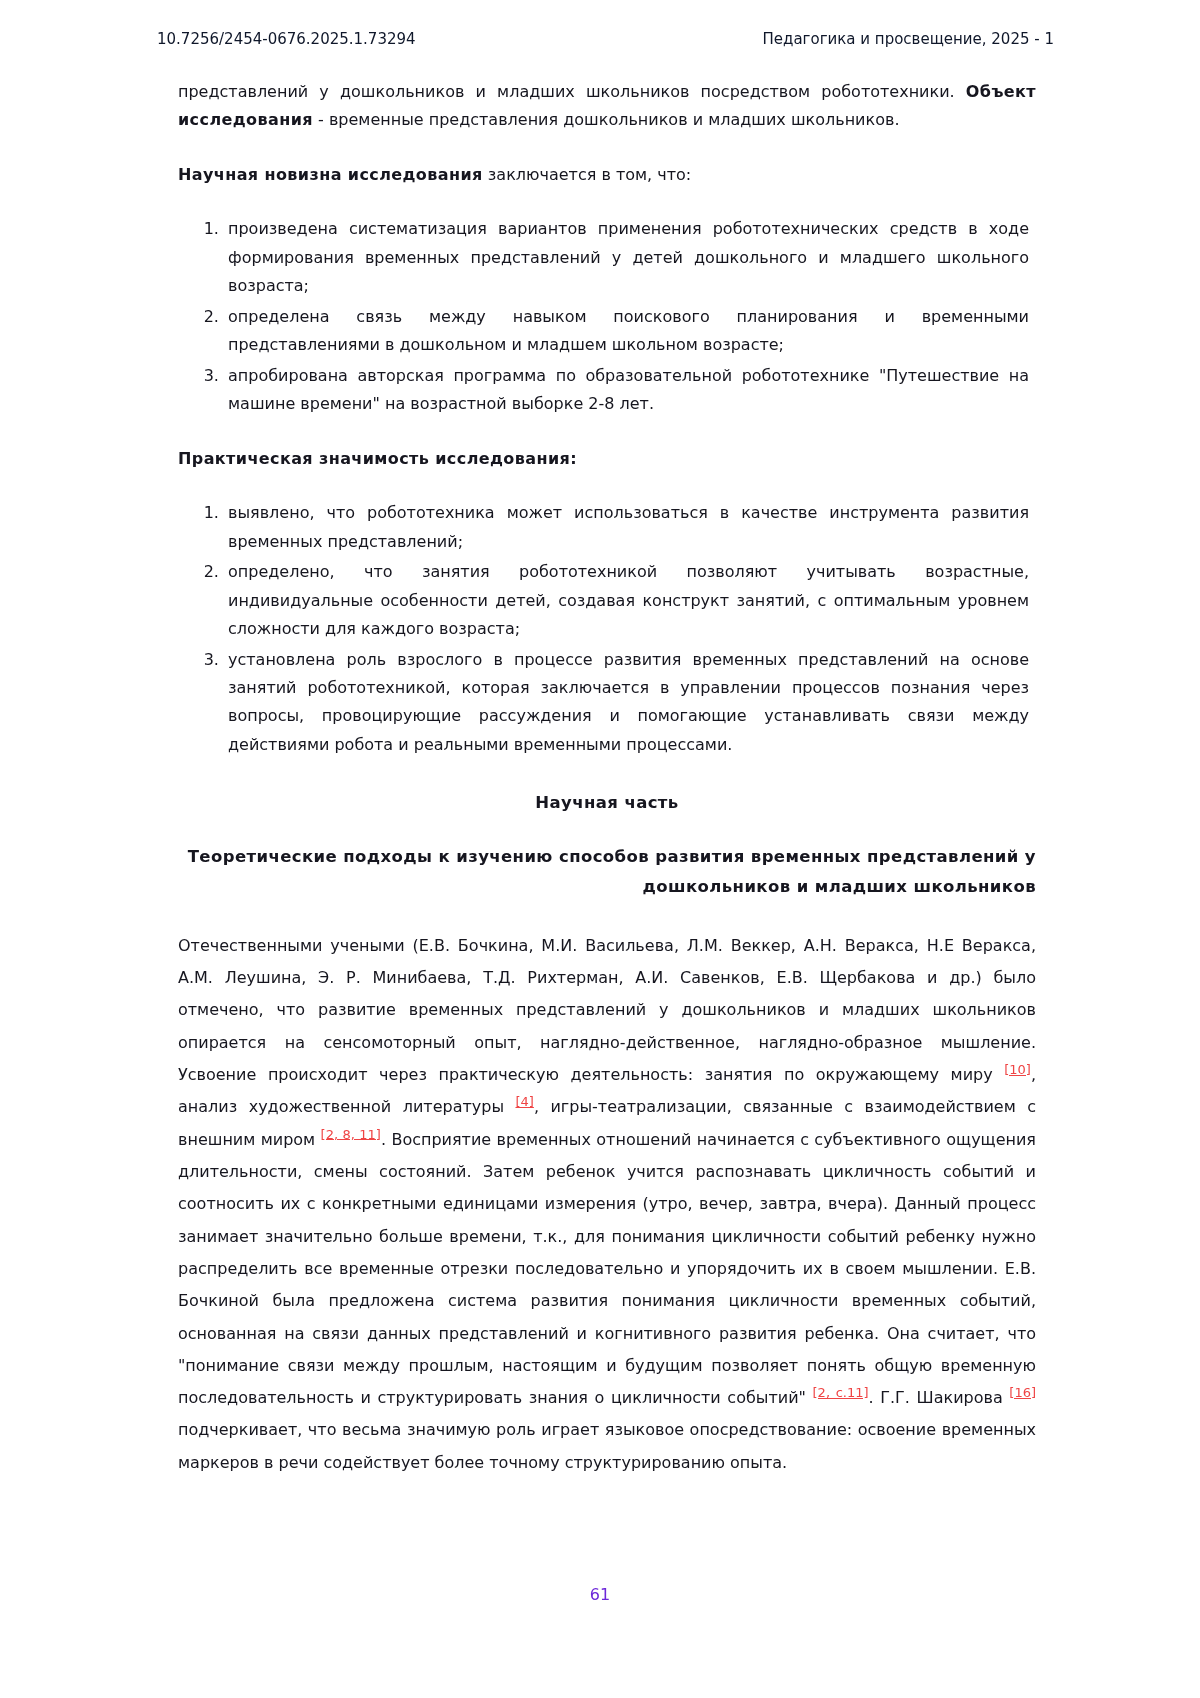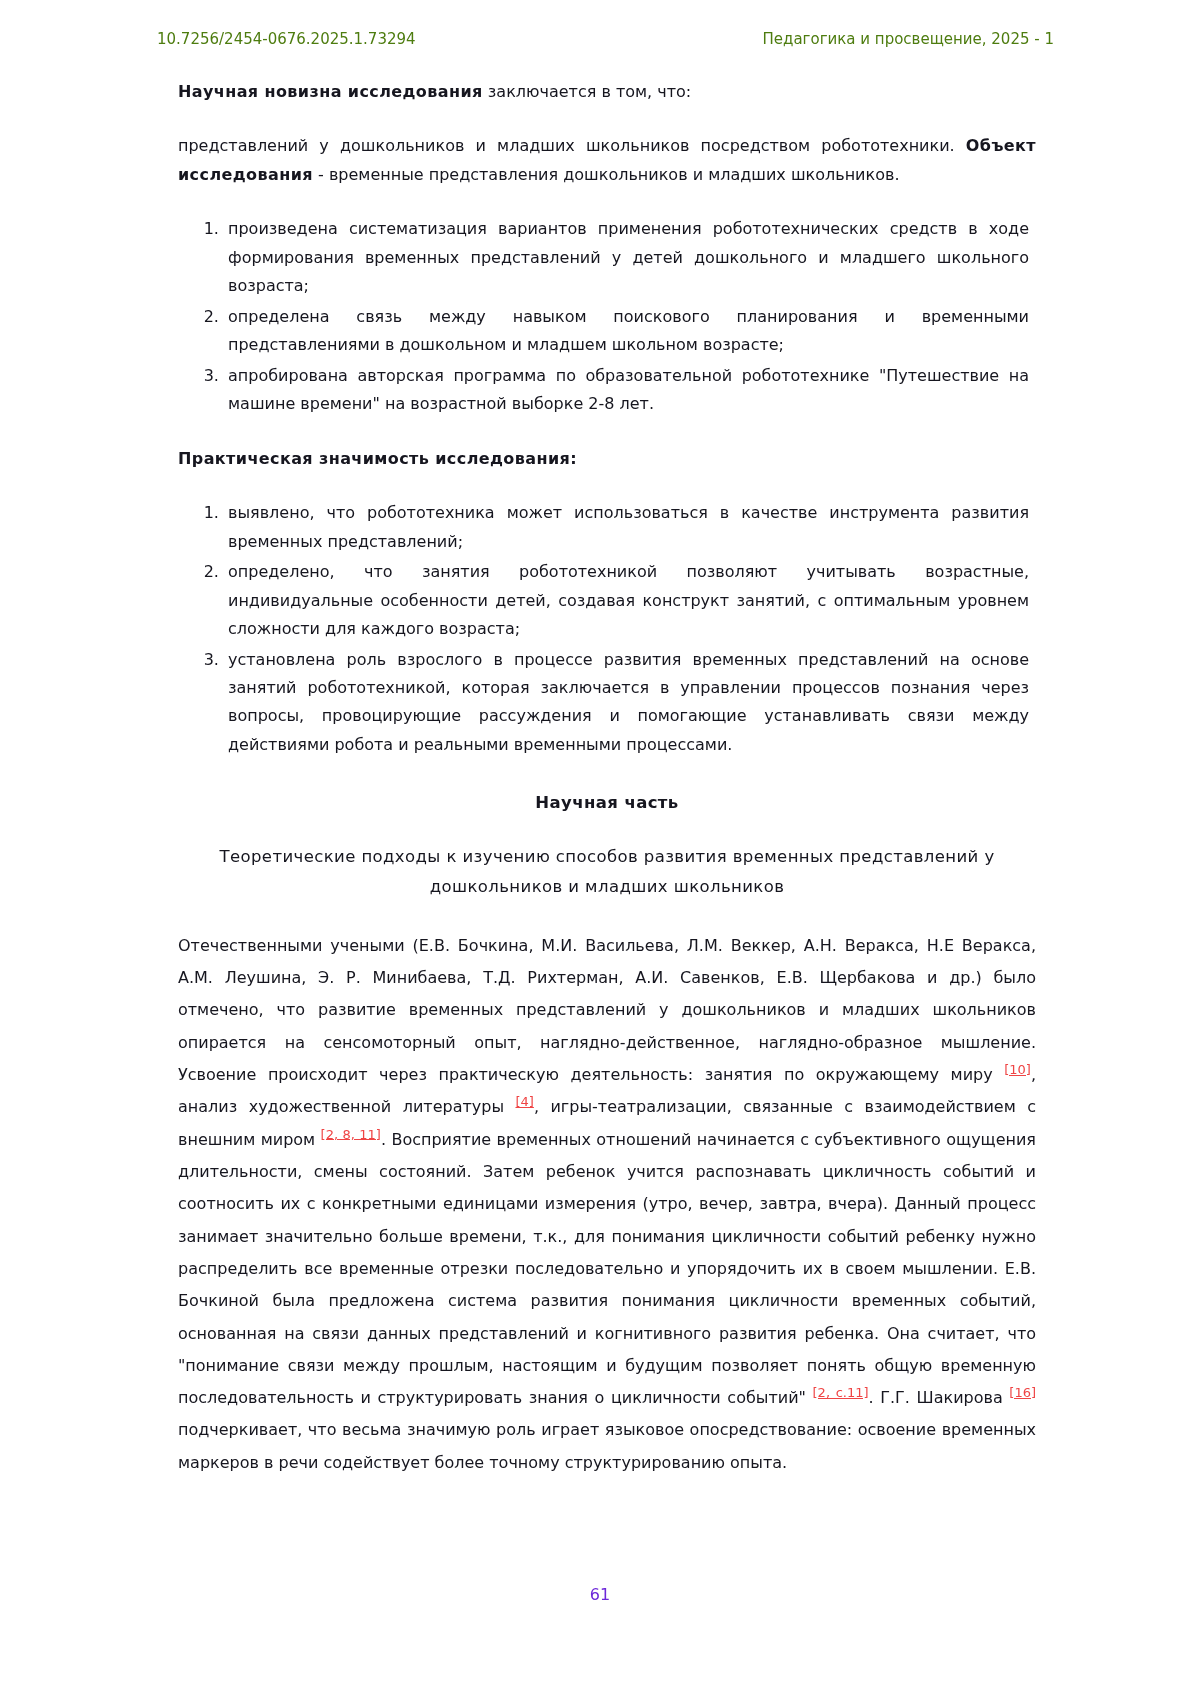"10.7256/2454-0676.2025.1.73294" .page-header { color: #4d7c0f -> #0f172a }
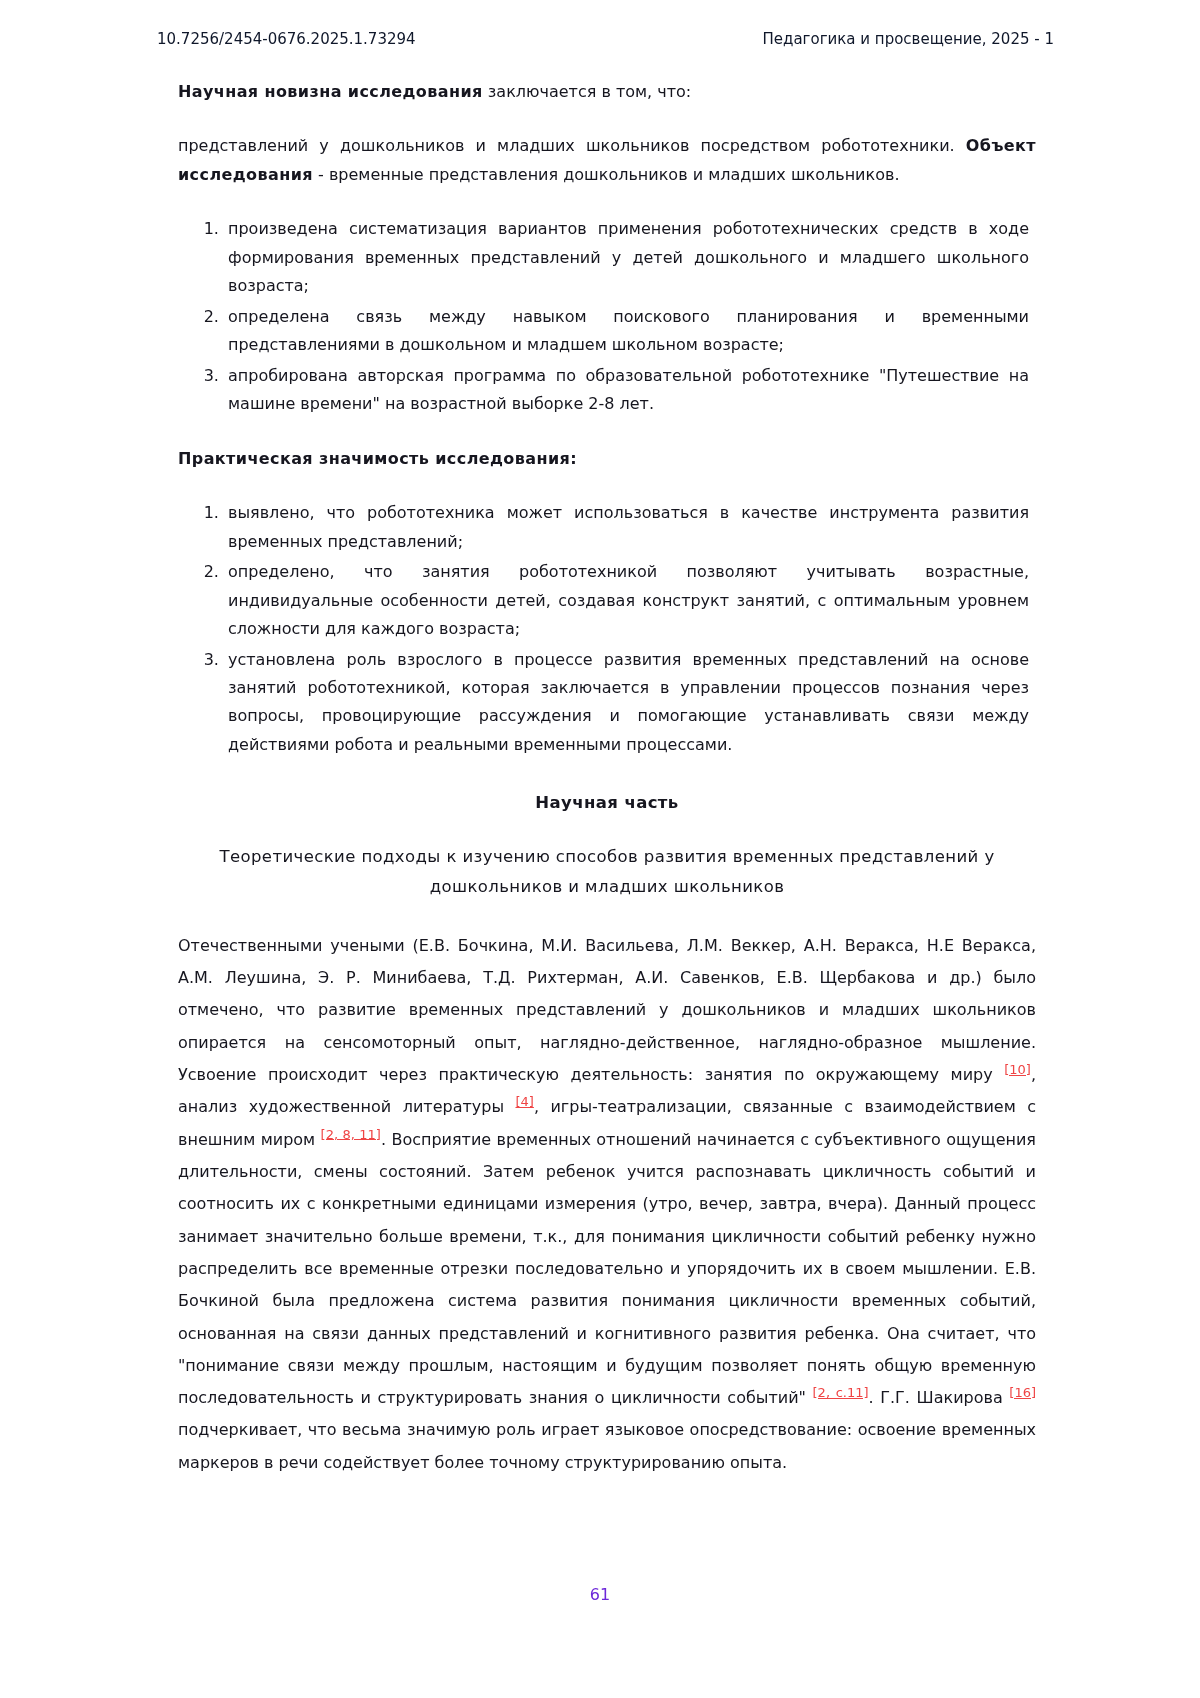"Научная новизна исследования заключается" p.body-para { order: before "представлений у дошкольников и младших" -> after "представлений у дошкольников и младших" }
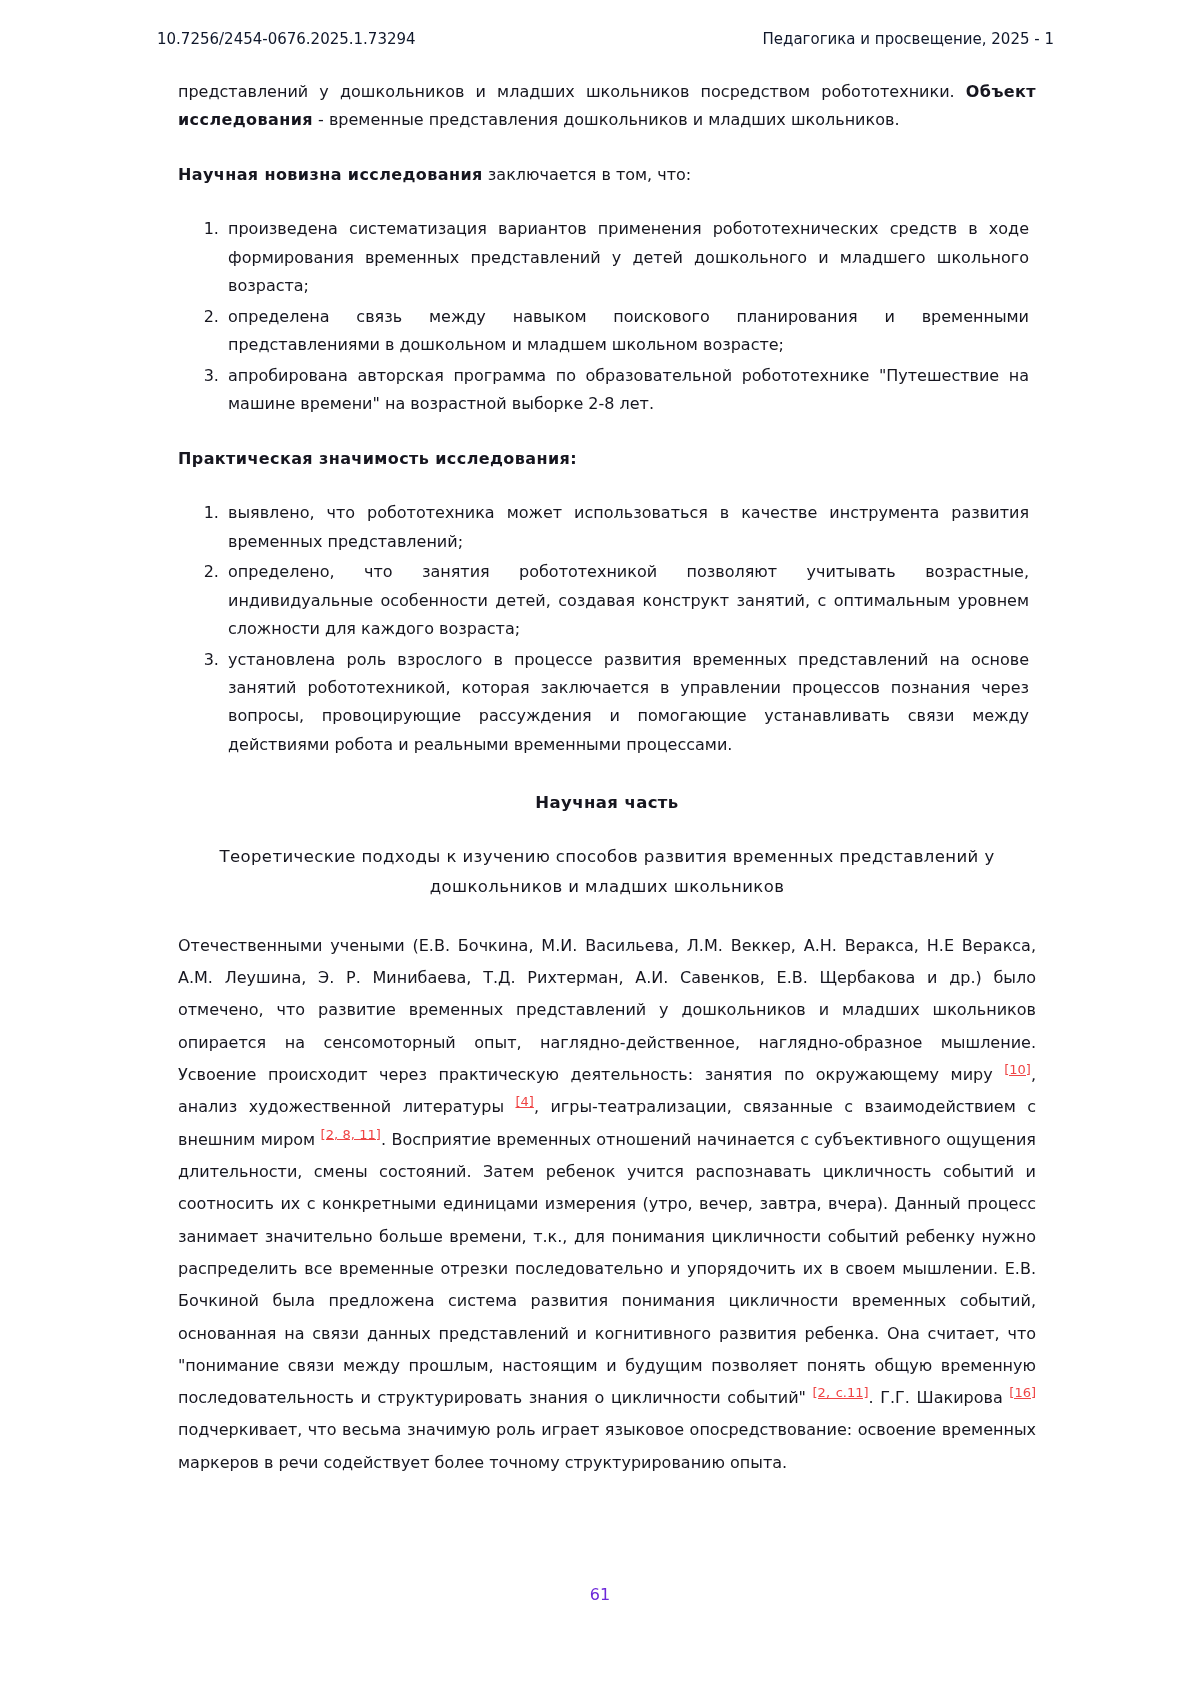"Теоретические подходы к изучению" .sub-head { font-weight: normal -> bold; text-align: center -> right }
